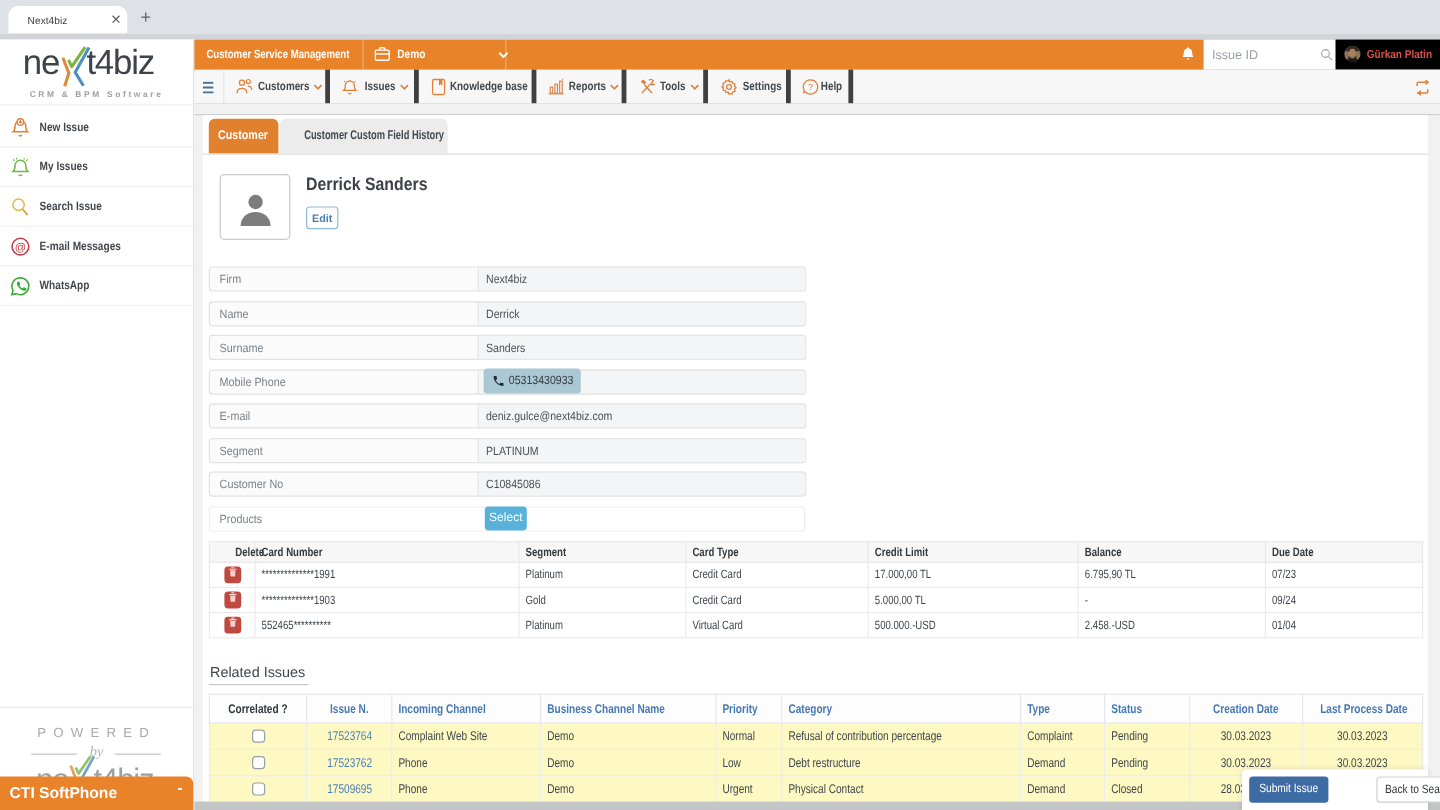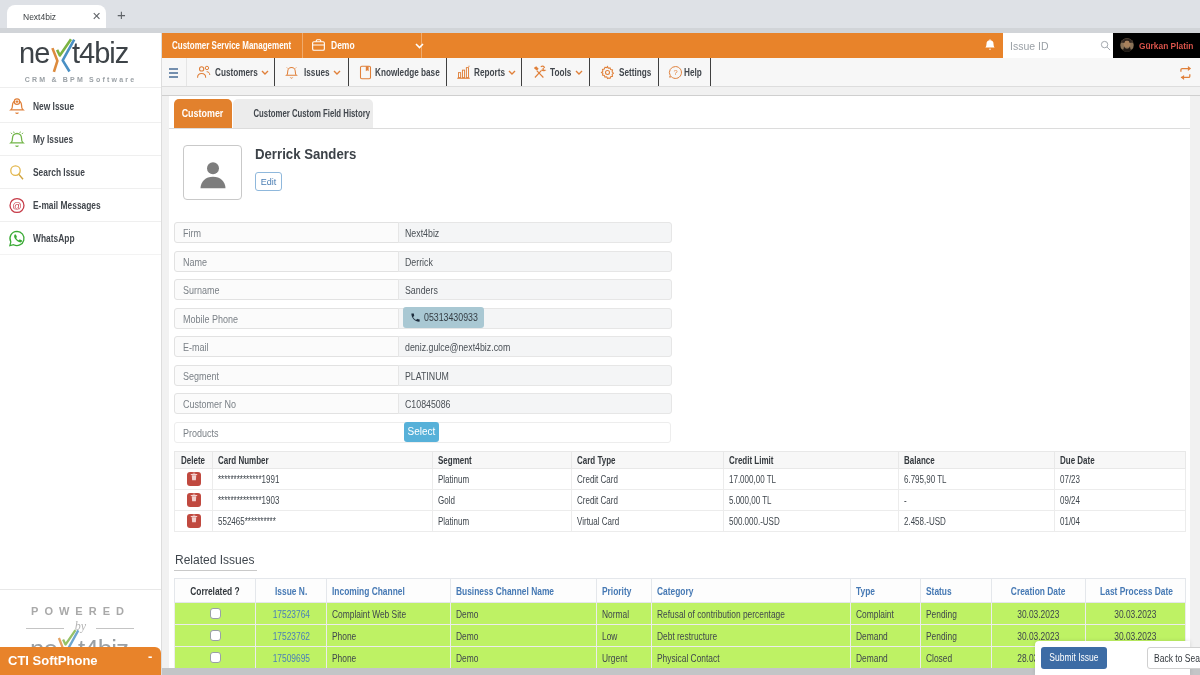"Customers" .navitem { border-right: 1px solid #404040 -> 4px solid #404040 }
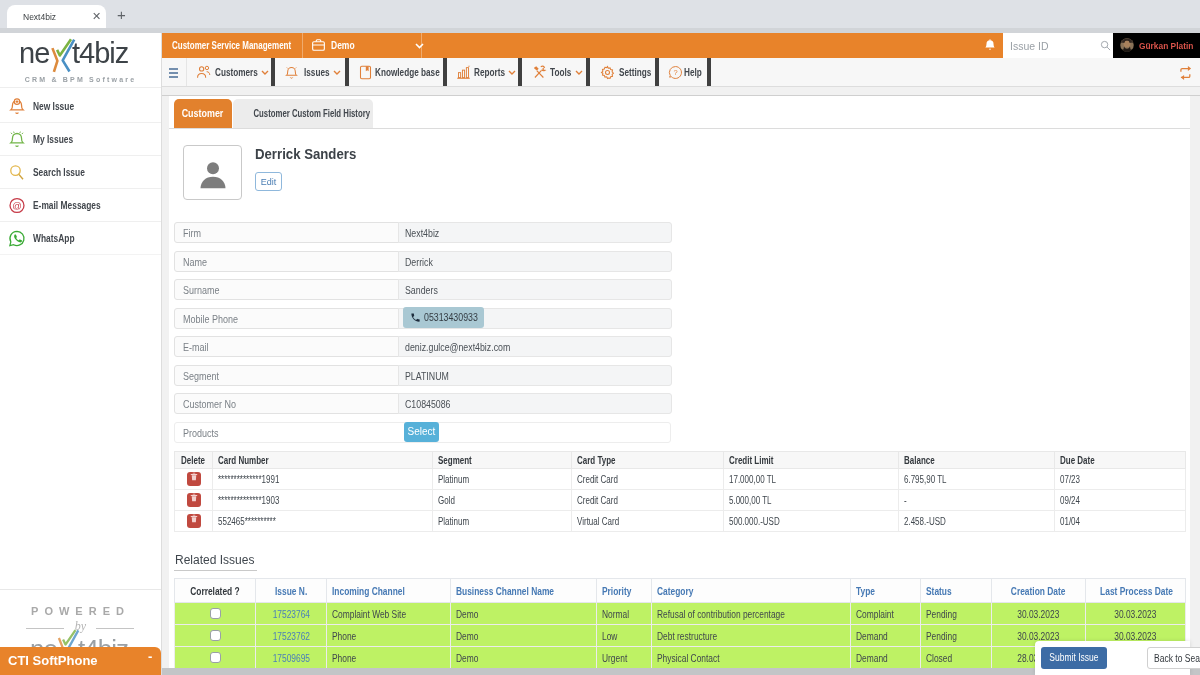"Edit" #editbtn { font-weight: normal -> bold }
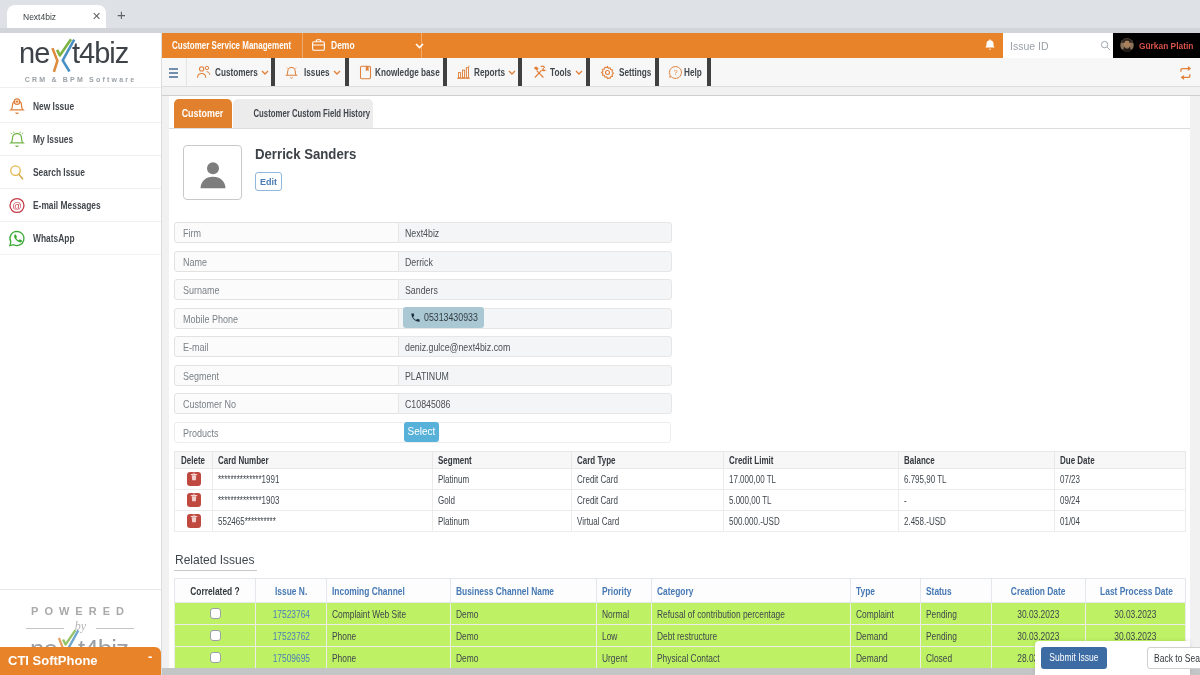"Delete" th { padding: 2px 3px -> 2px 18px }
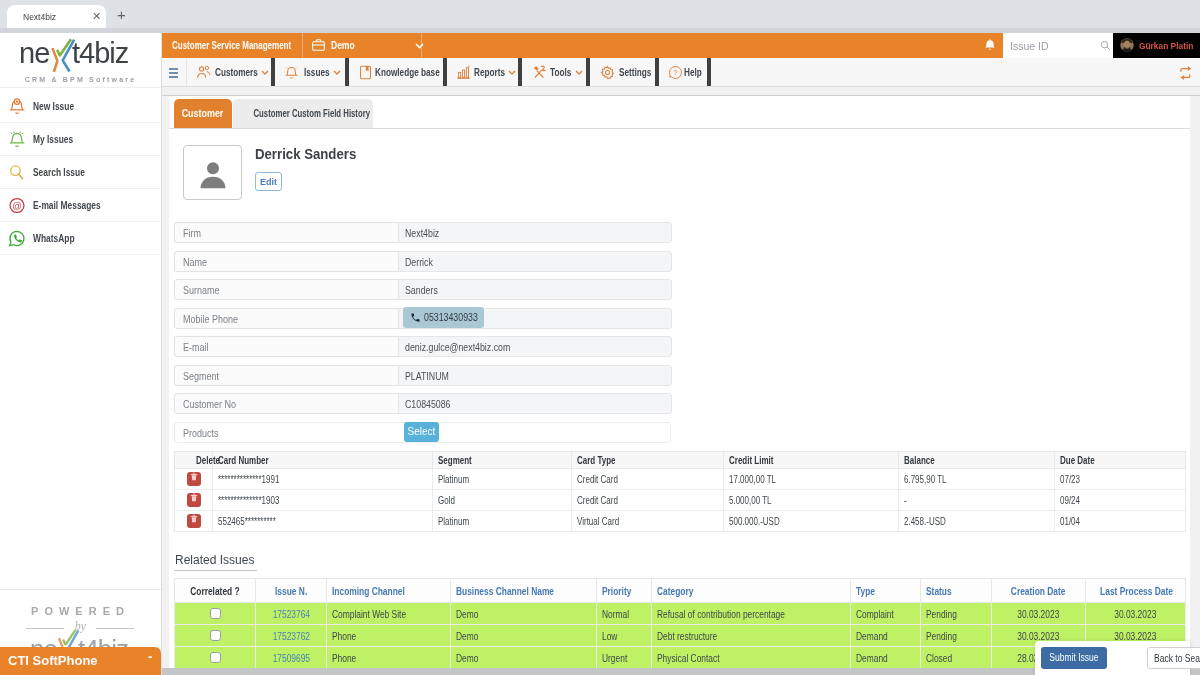"POWERED" #powered .pw { font-weight: bold -> normal }
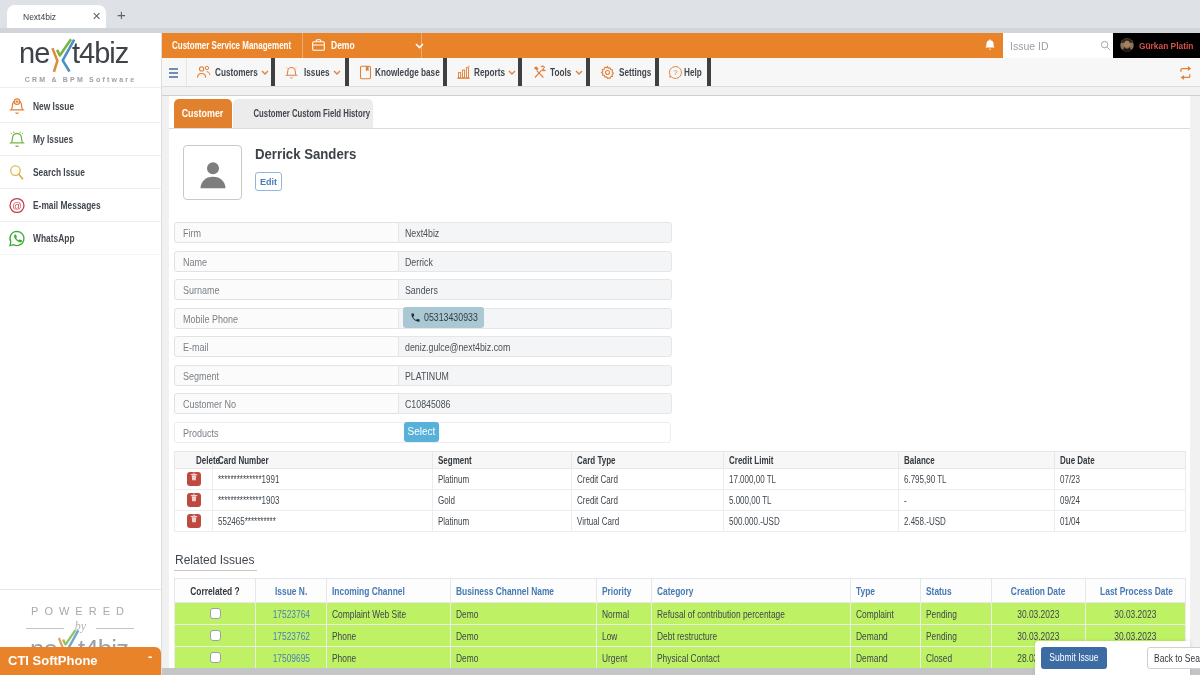"17523764" #reltbl td { background: #bef264 -> #fef9c3 }
